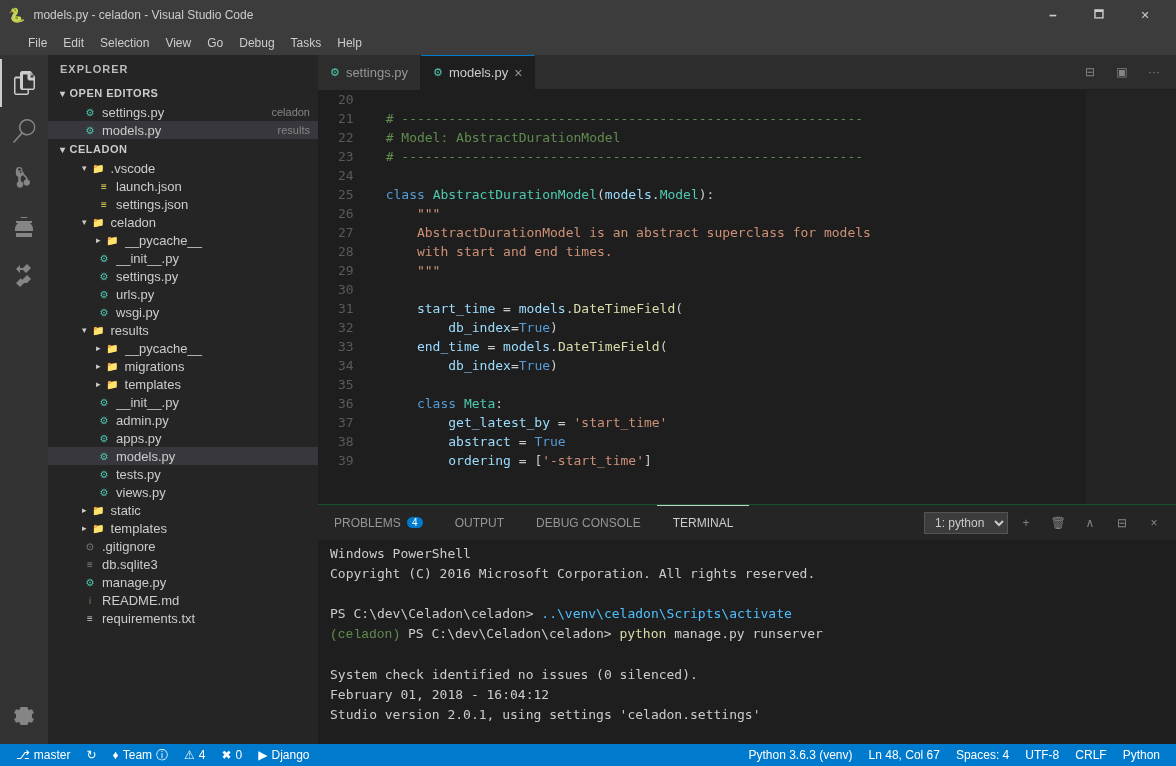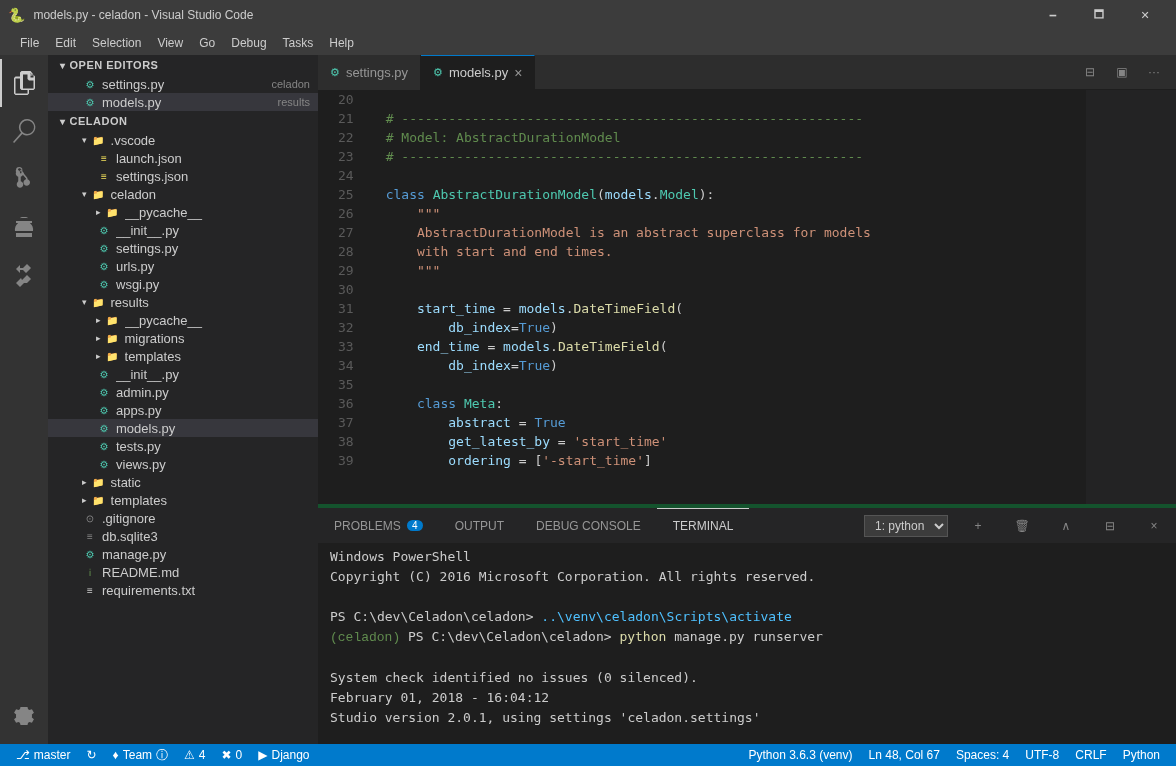"File" .menubar { padding: 0 12px -> 0 20px }
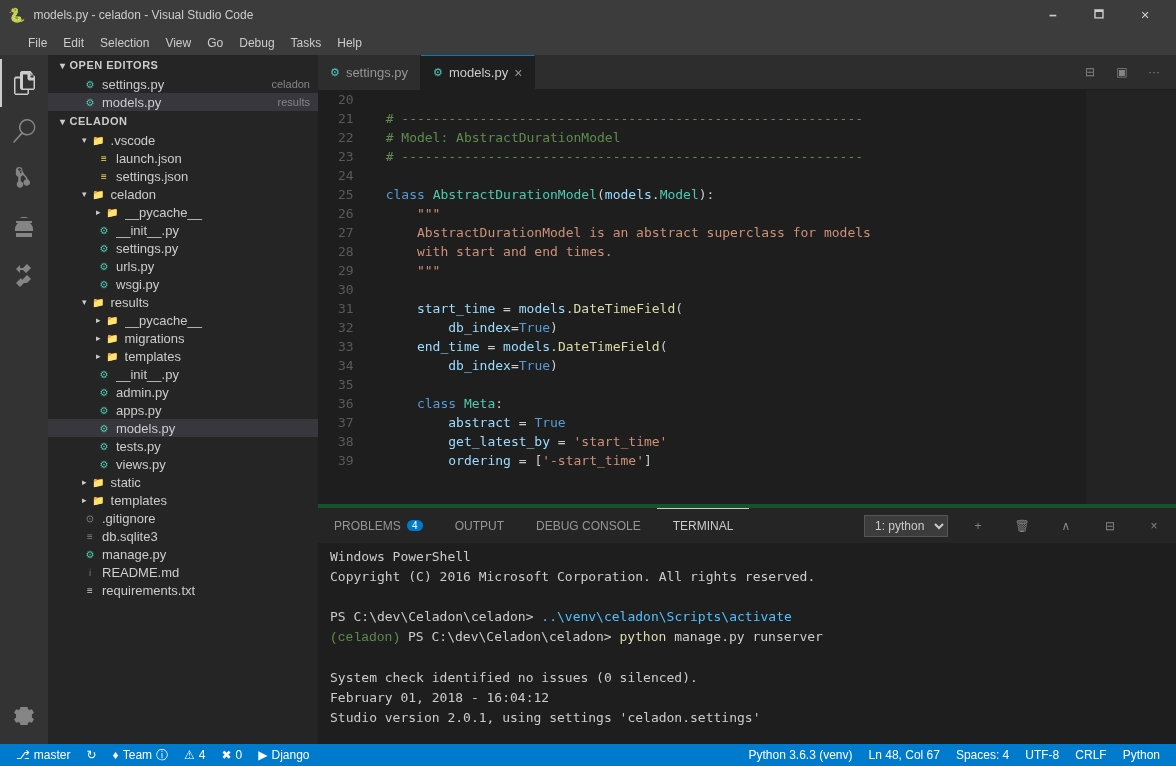"EXPLORER" div.sidebar-header { html: none -> <div>EXPLORER</div> }
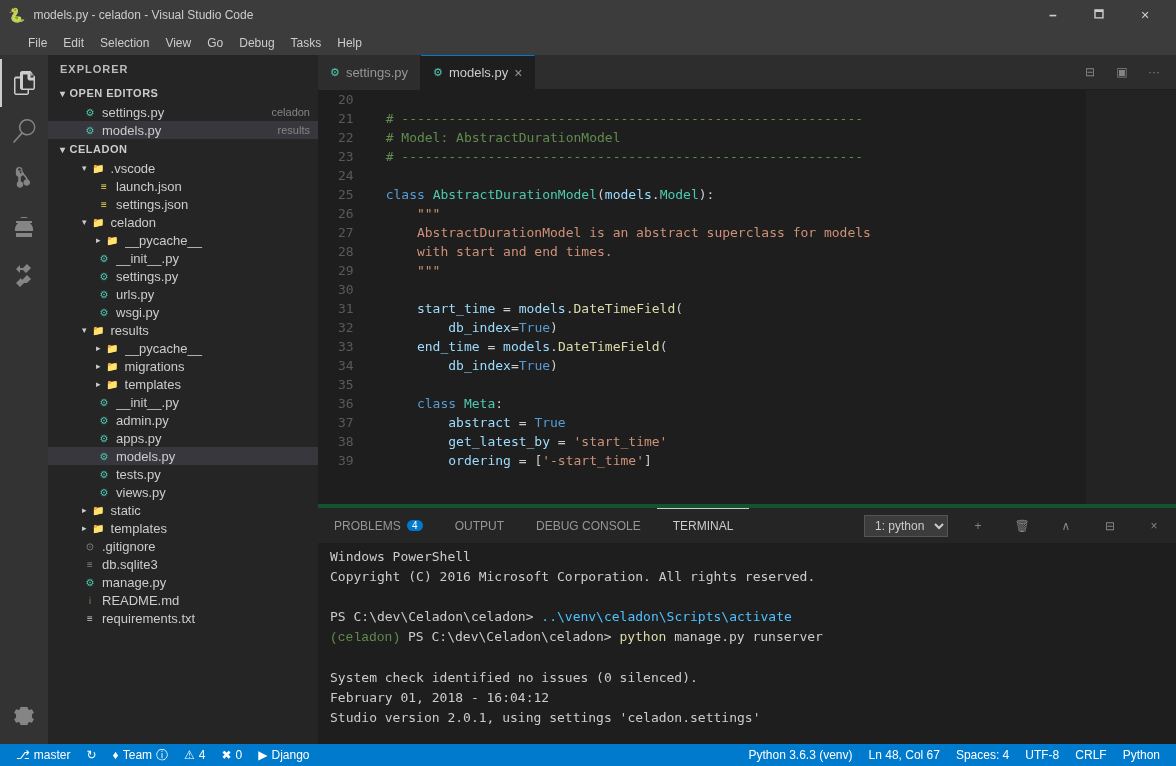"abstract = True" div.code-line { order: before "get_latest_by = 'start_time'" -> after "get_latest_by = 'start_time'" }
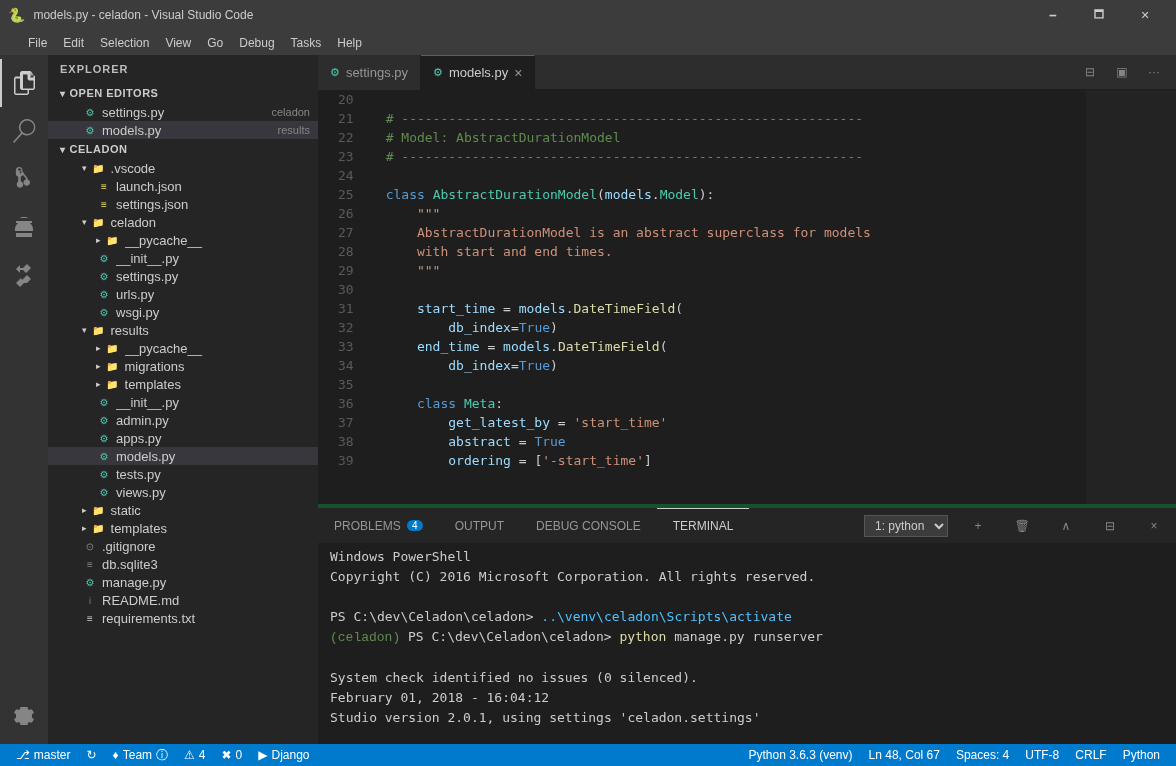"PROBLEMS" .panel { border-top: 4px solid #14532d -> 1px solid #14532d }
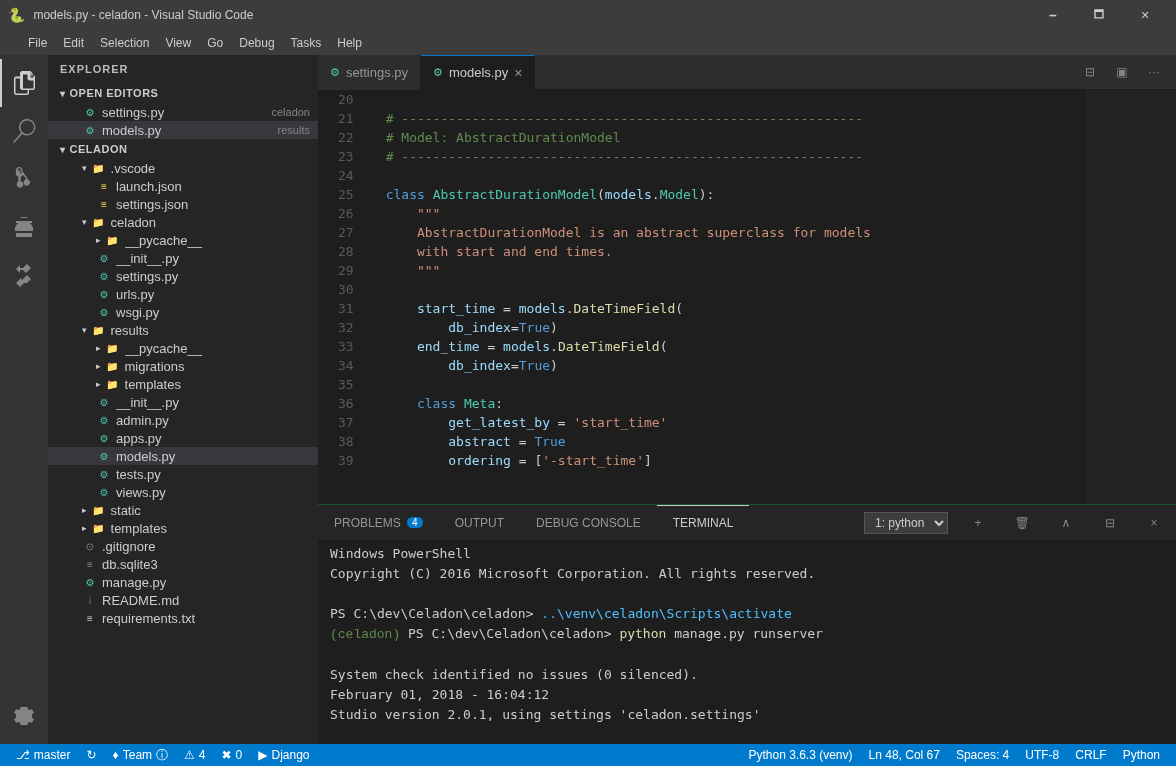"1: python" .panel-actions { gap: 16px -> 4px }
